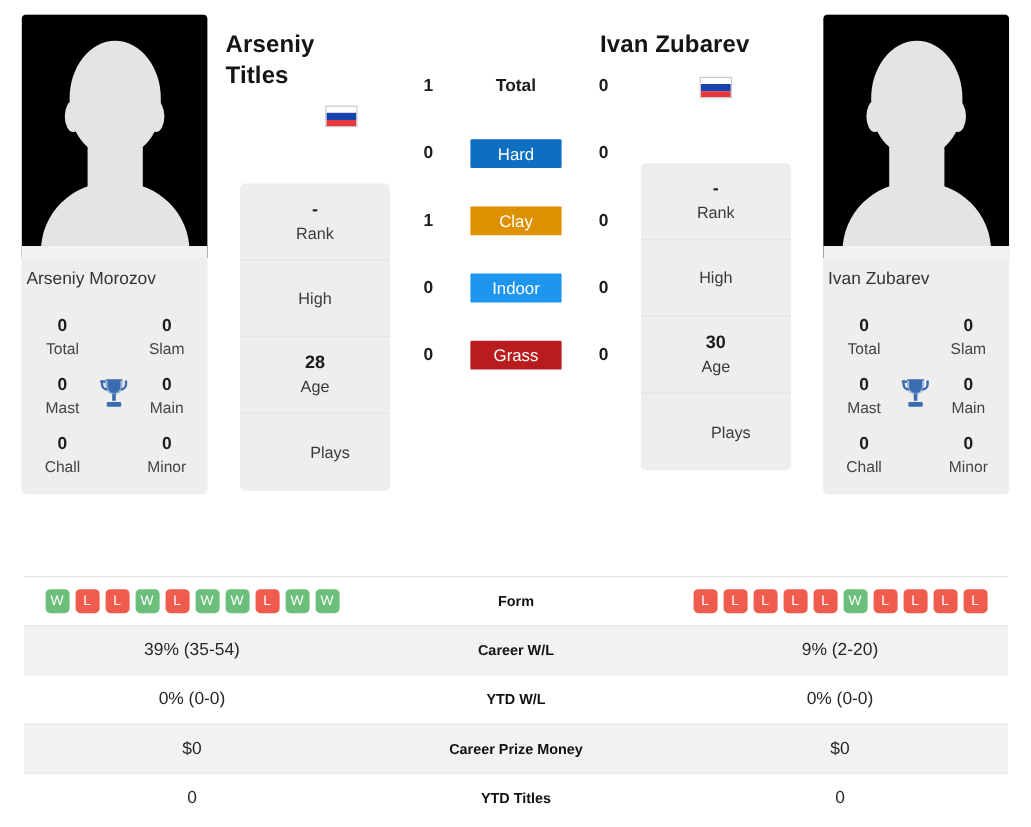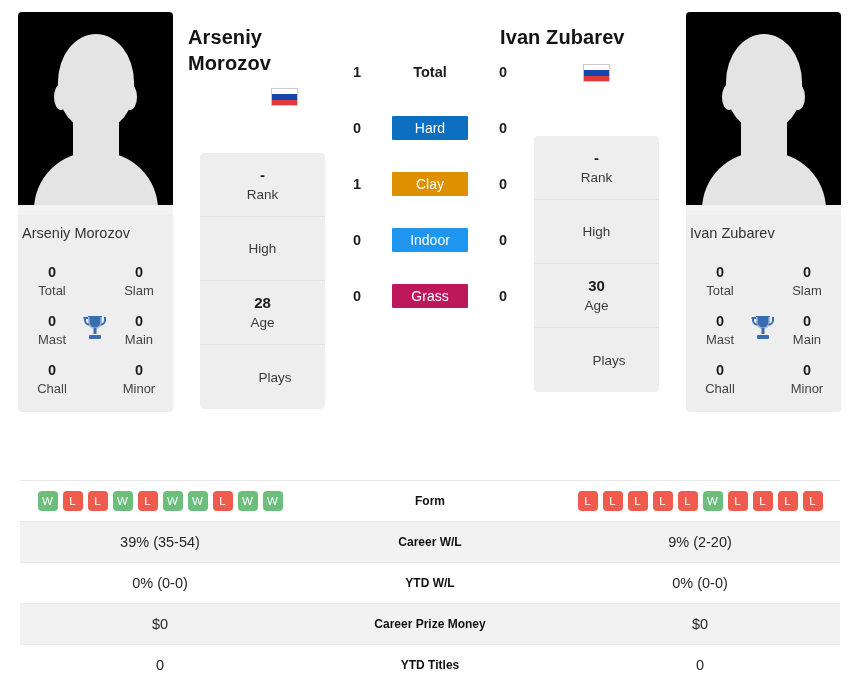"Morozov" div.nm { text: Morozov -> Titles }
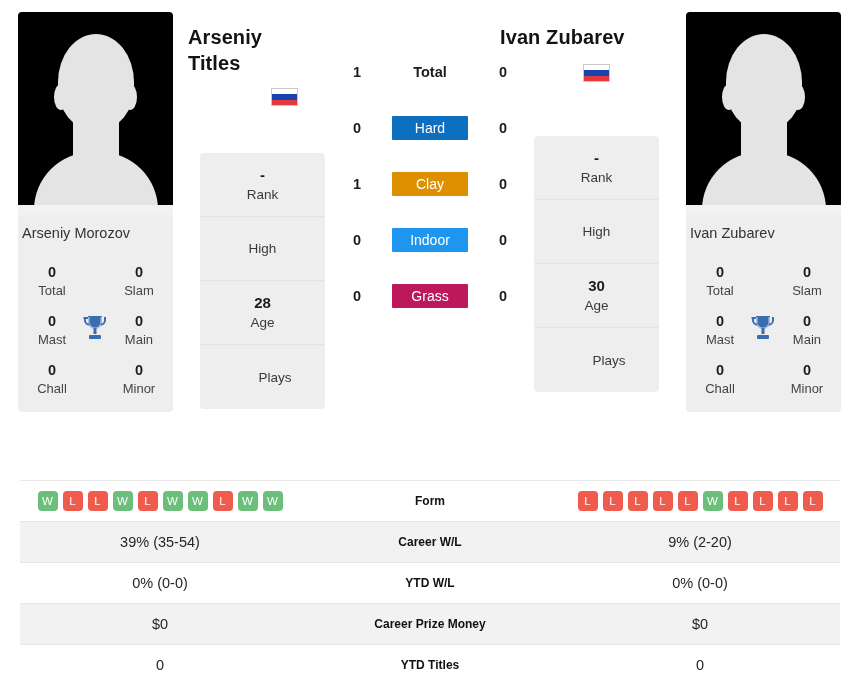"Grass" span.surface-badge { background: #be185d -> #b91c1c }
